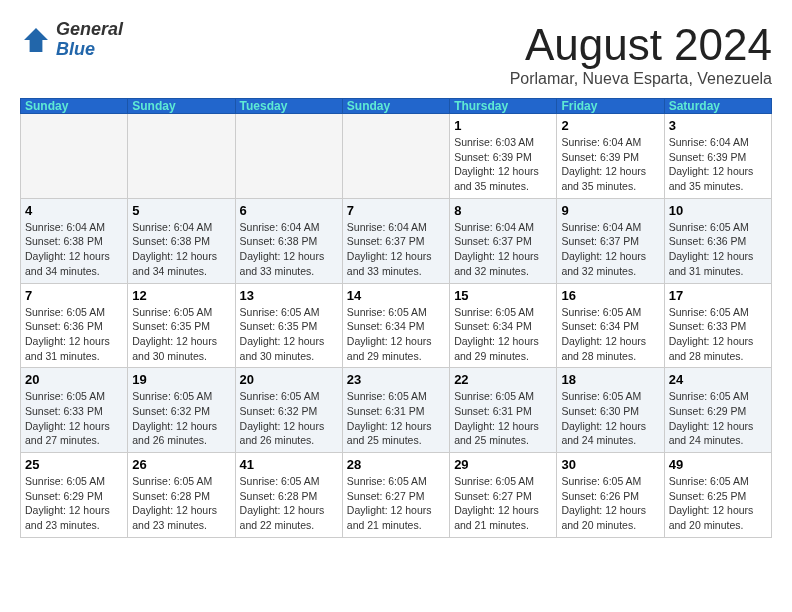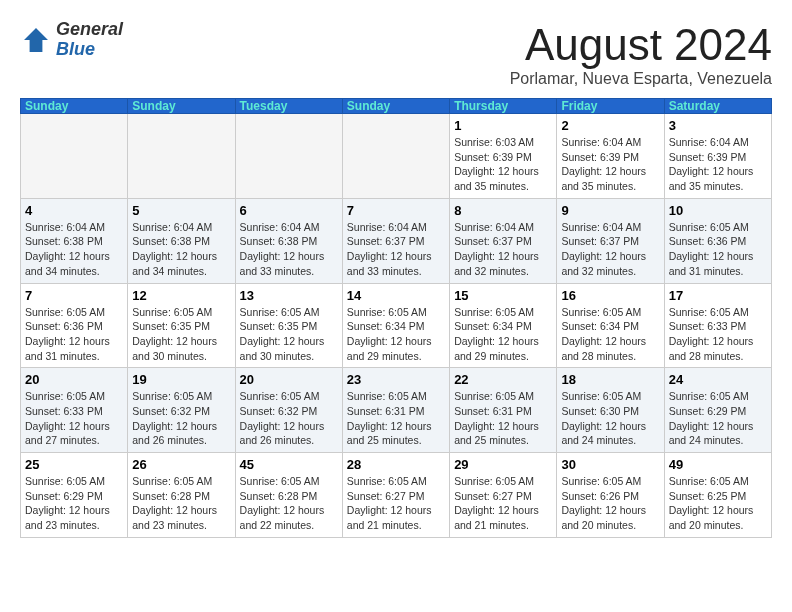"45" span.day-number { text: 45 -> 41 }
